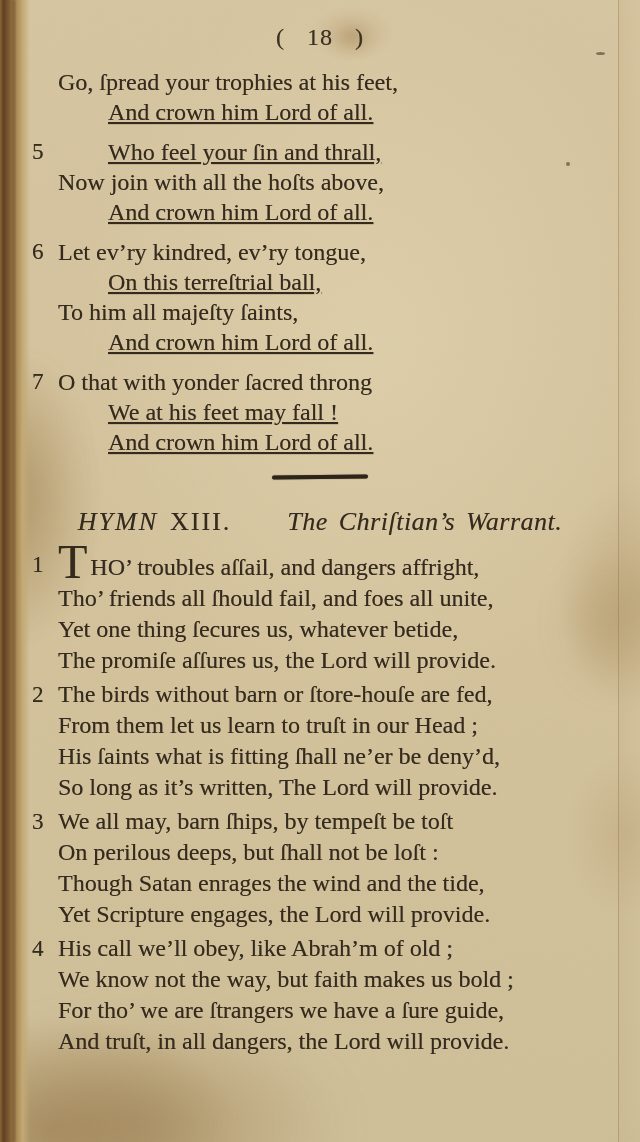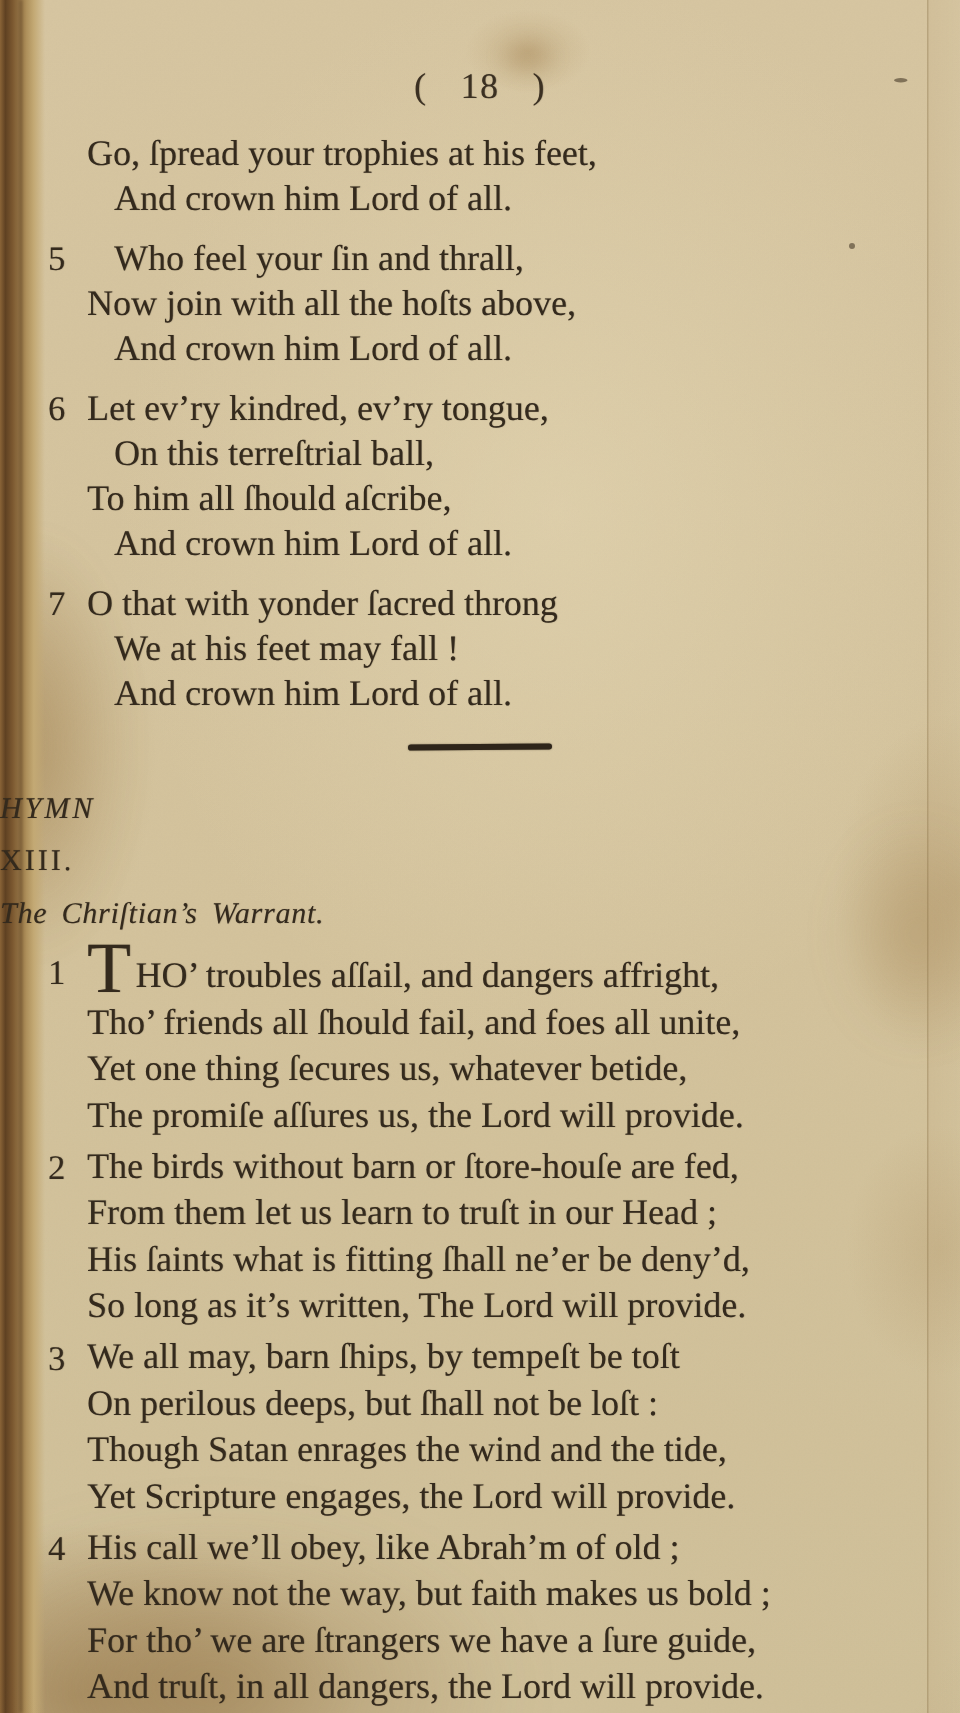"( 18 )" .page-header { margin-top: 45px -> 24px }
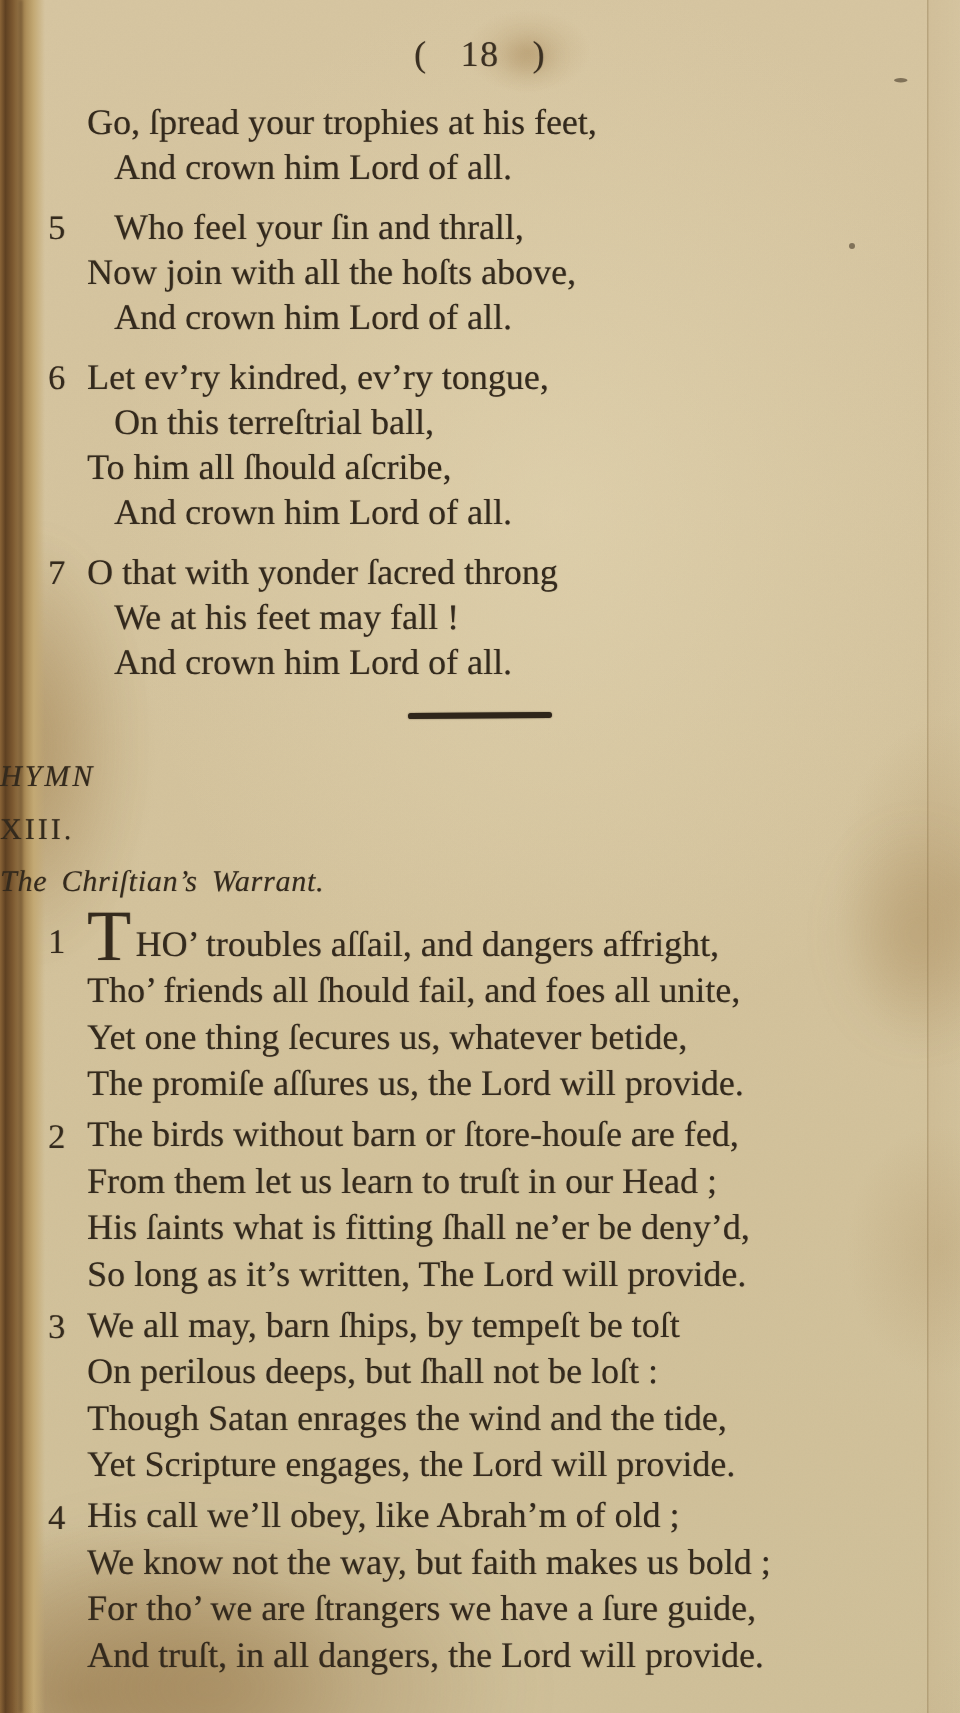"And crown him Lord of" .line.indent { padding-left: 76px -> 108px; text-decoration: none -> underline }
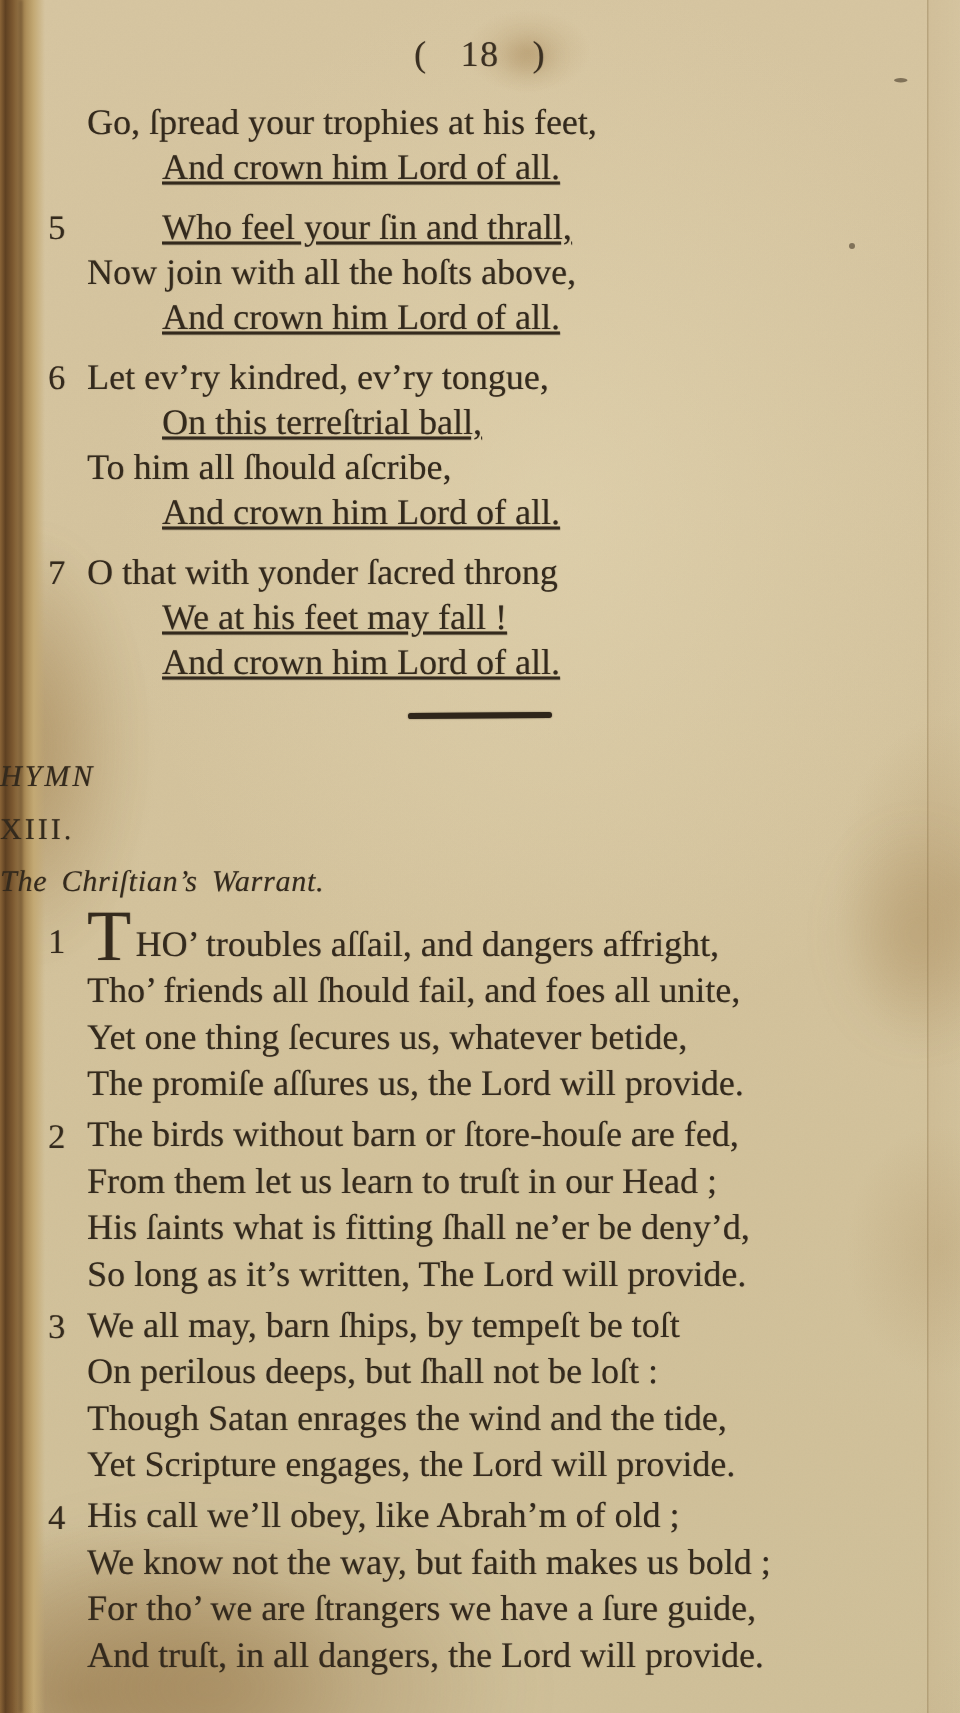"To him all ſhould aſcribe," span.vtext { text: ſhould aſcribe -> majeſty ſaints }
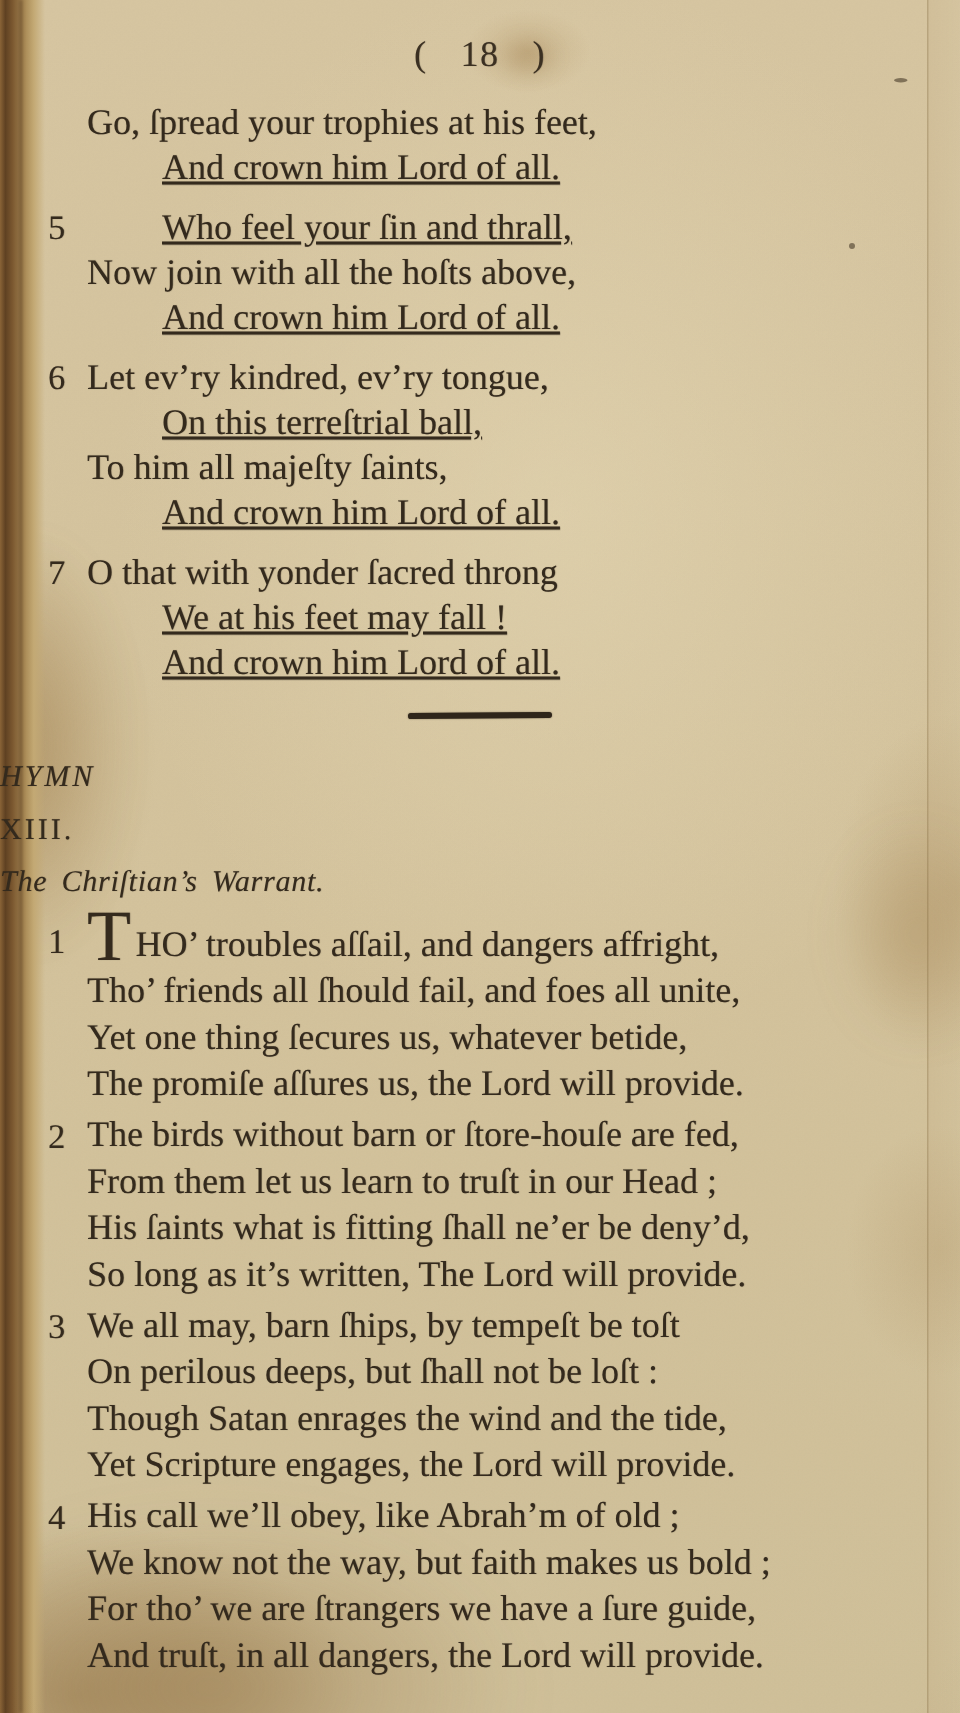"HYMN" .hymn-heading { flex-direction: column -> none; font-size: 20px -> 26px }
